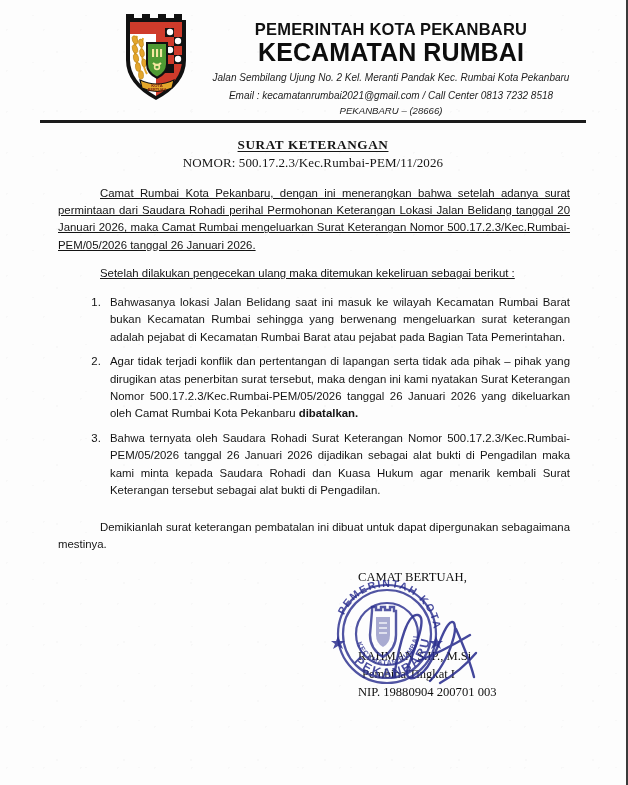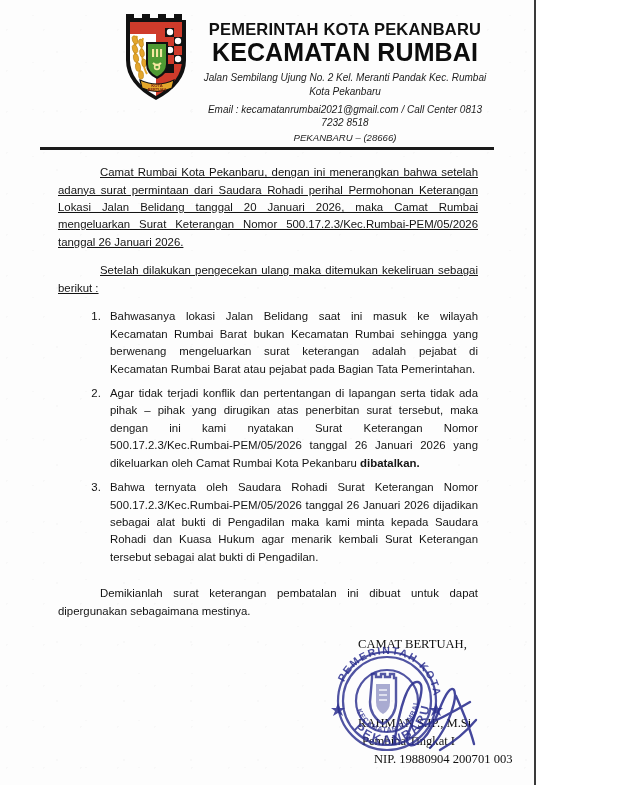"PEMERINTAH KOTA PEKANBARU" #page { width: 536px -> 628px }
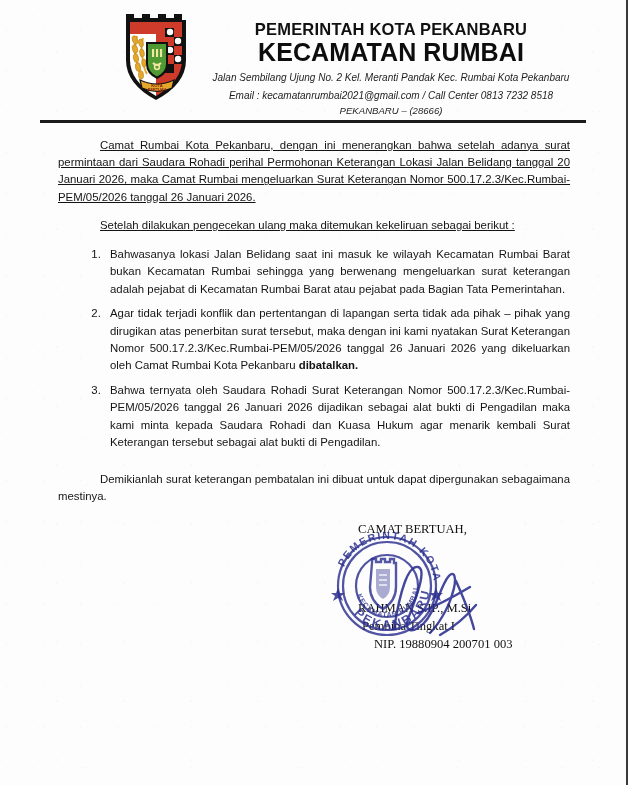"SURAT KETERANGAN" div.title-block { html: none -> <div> <div>SURAT KETERANGAN</div> <div>NOMOR: 500.17.2.3/Kec.Rumbai-PEM/11/2026</div> </div> }
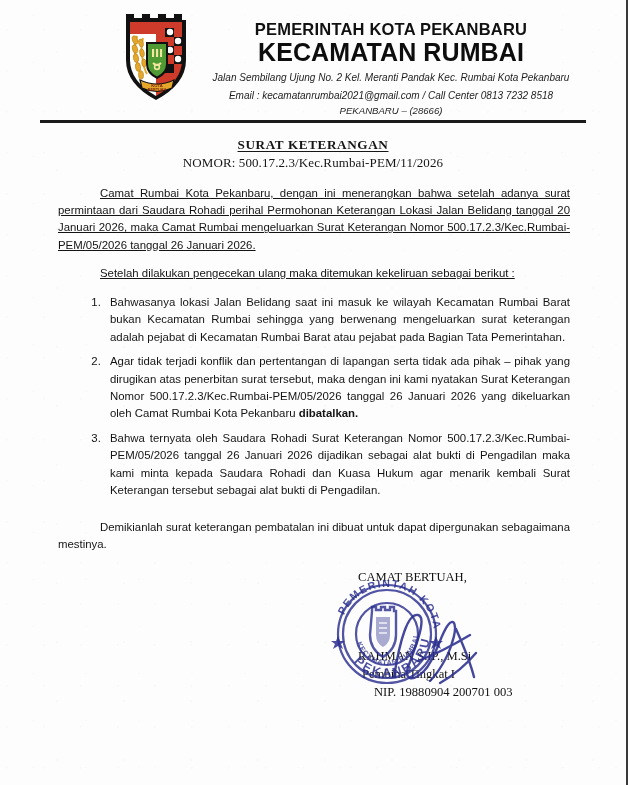"NIP. 19880904 200701 003" .sign-nip { margin-left: 16px -> none }
